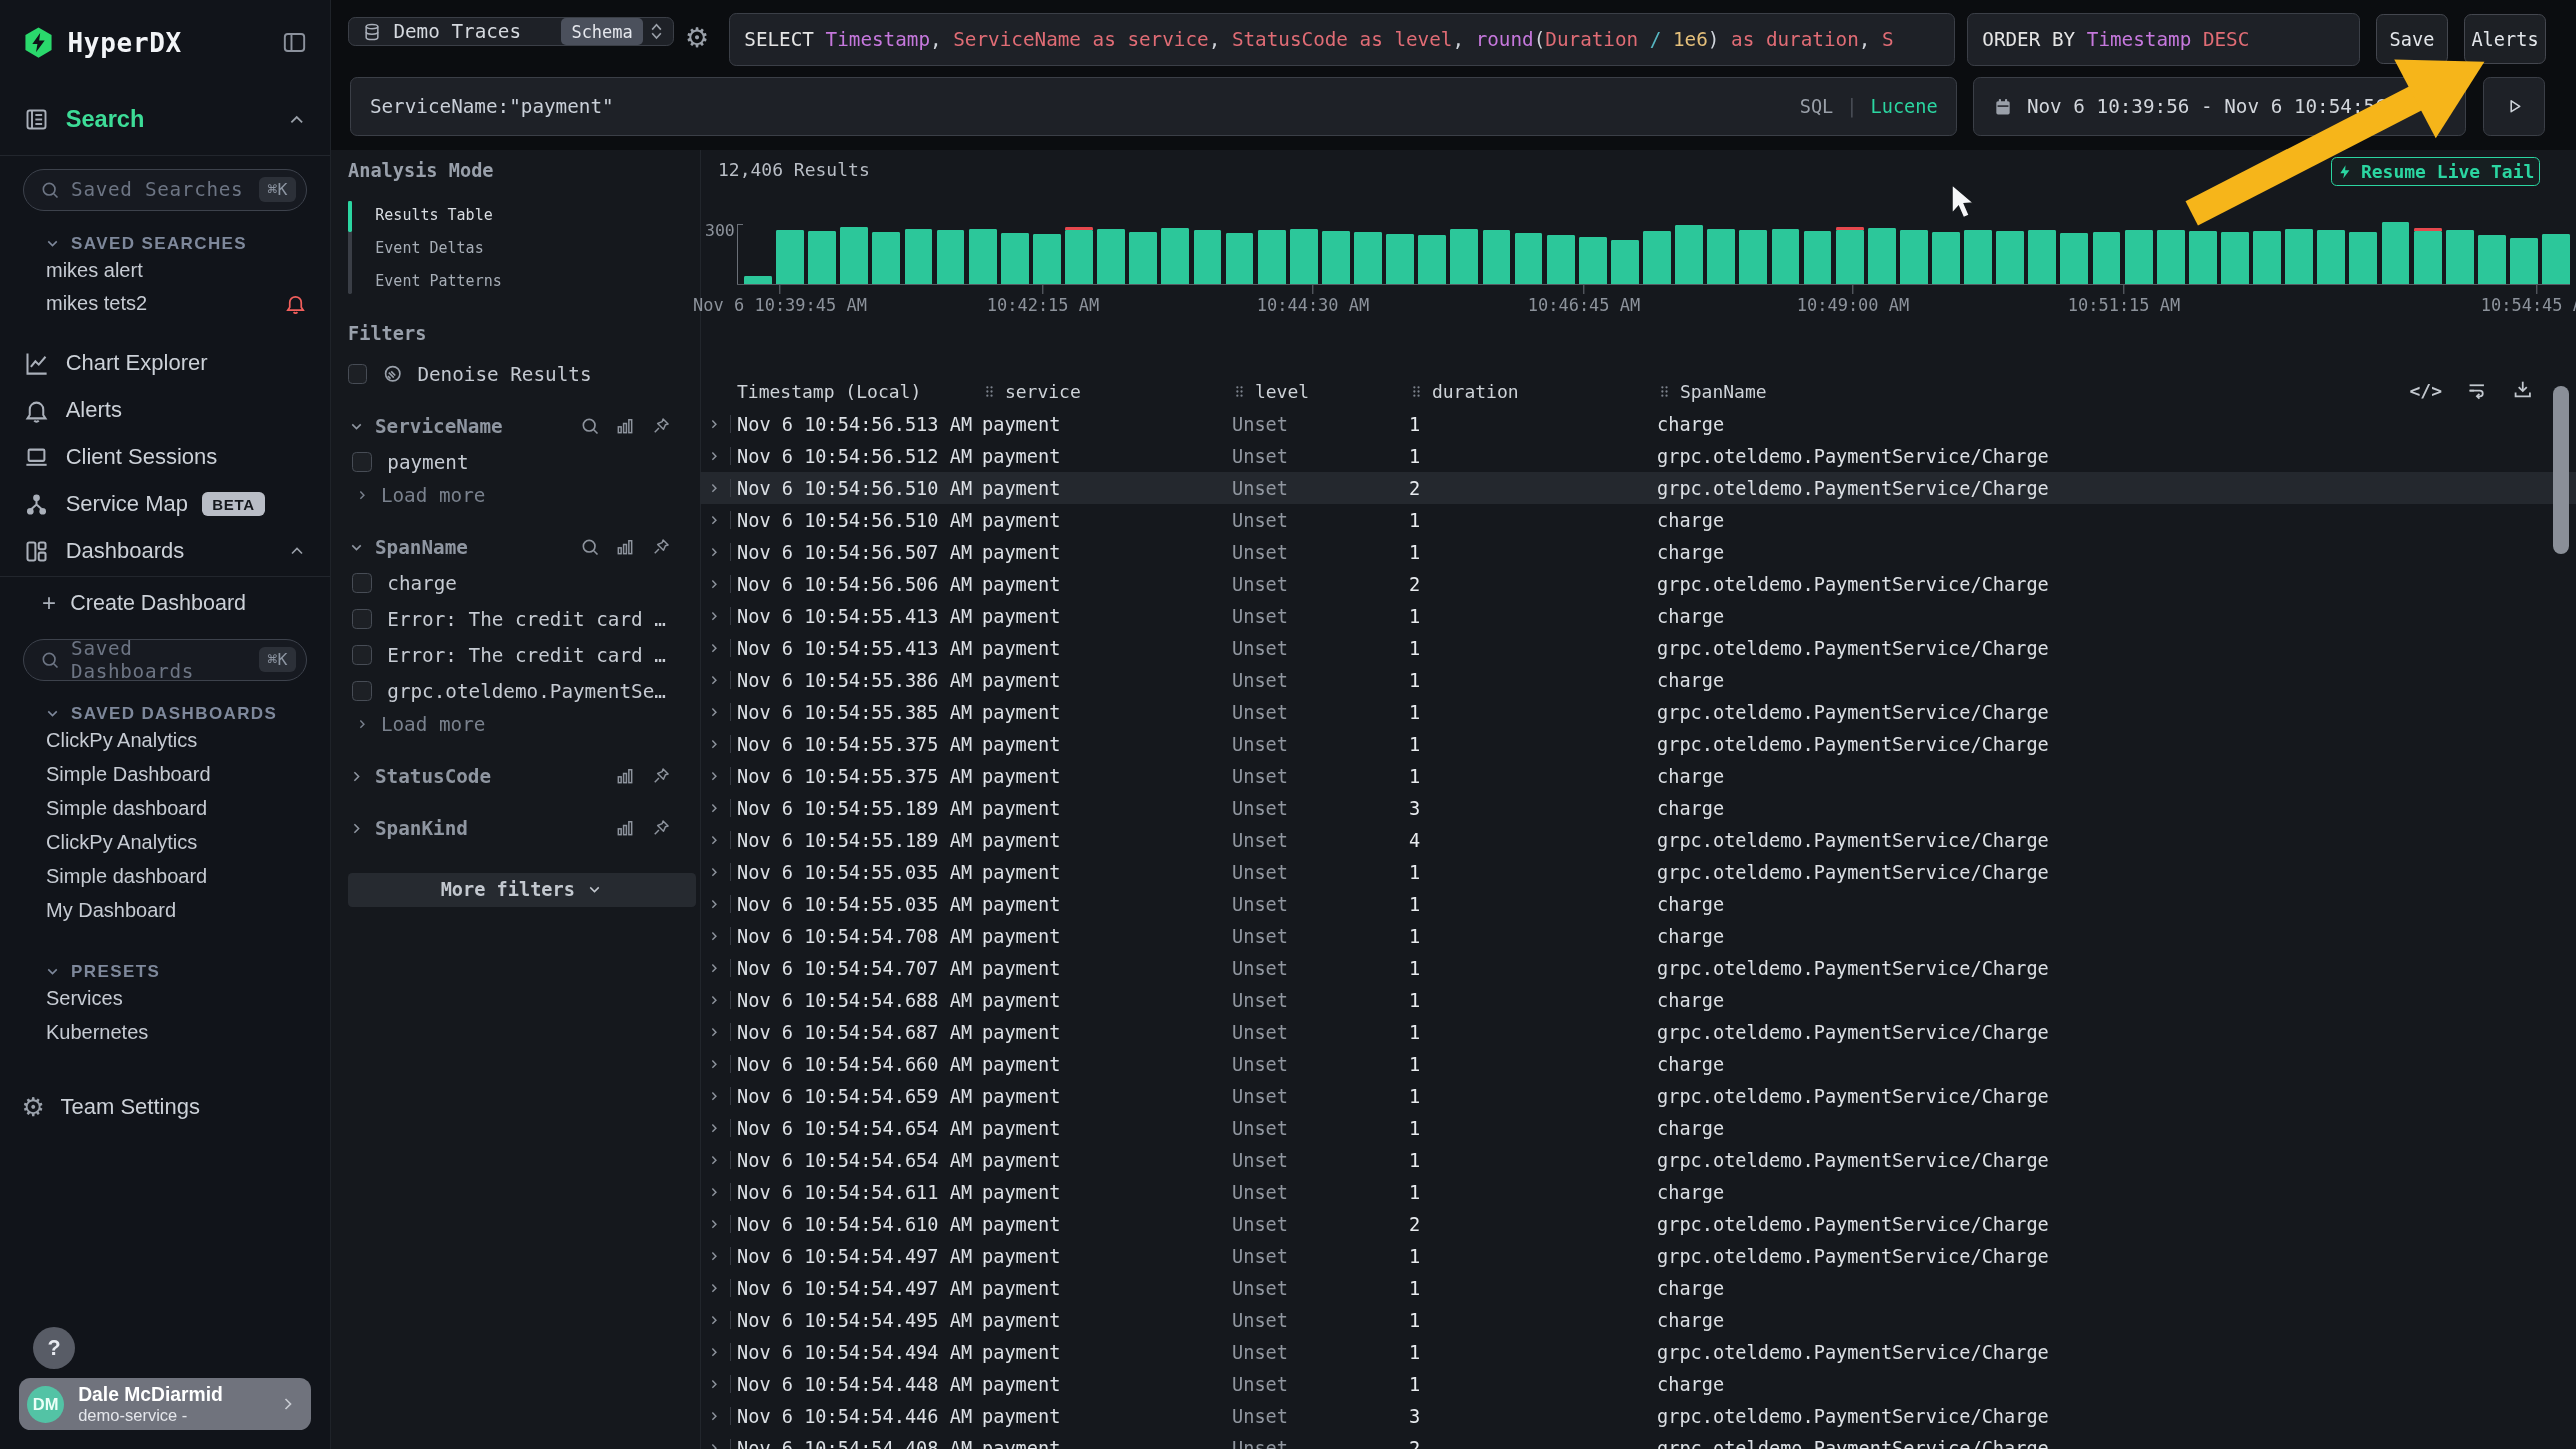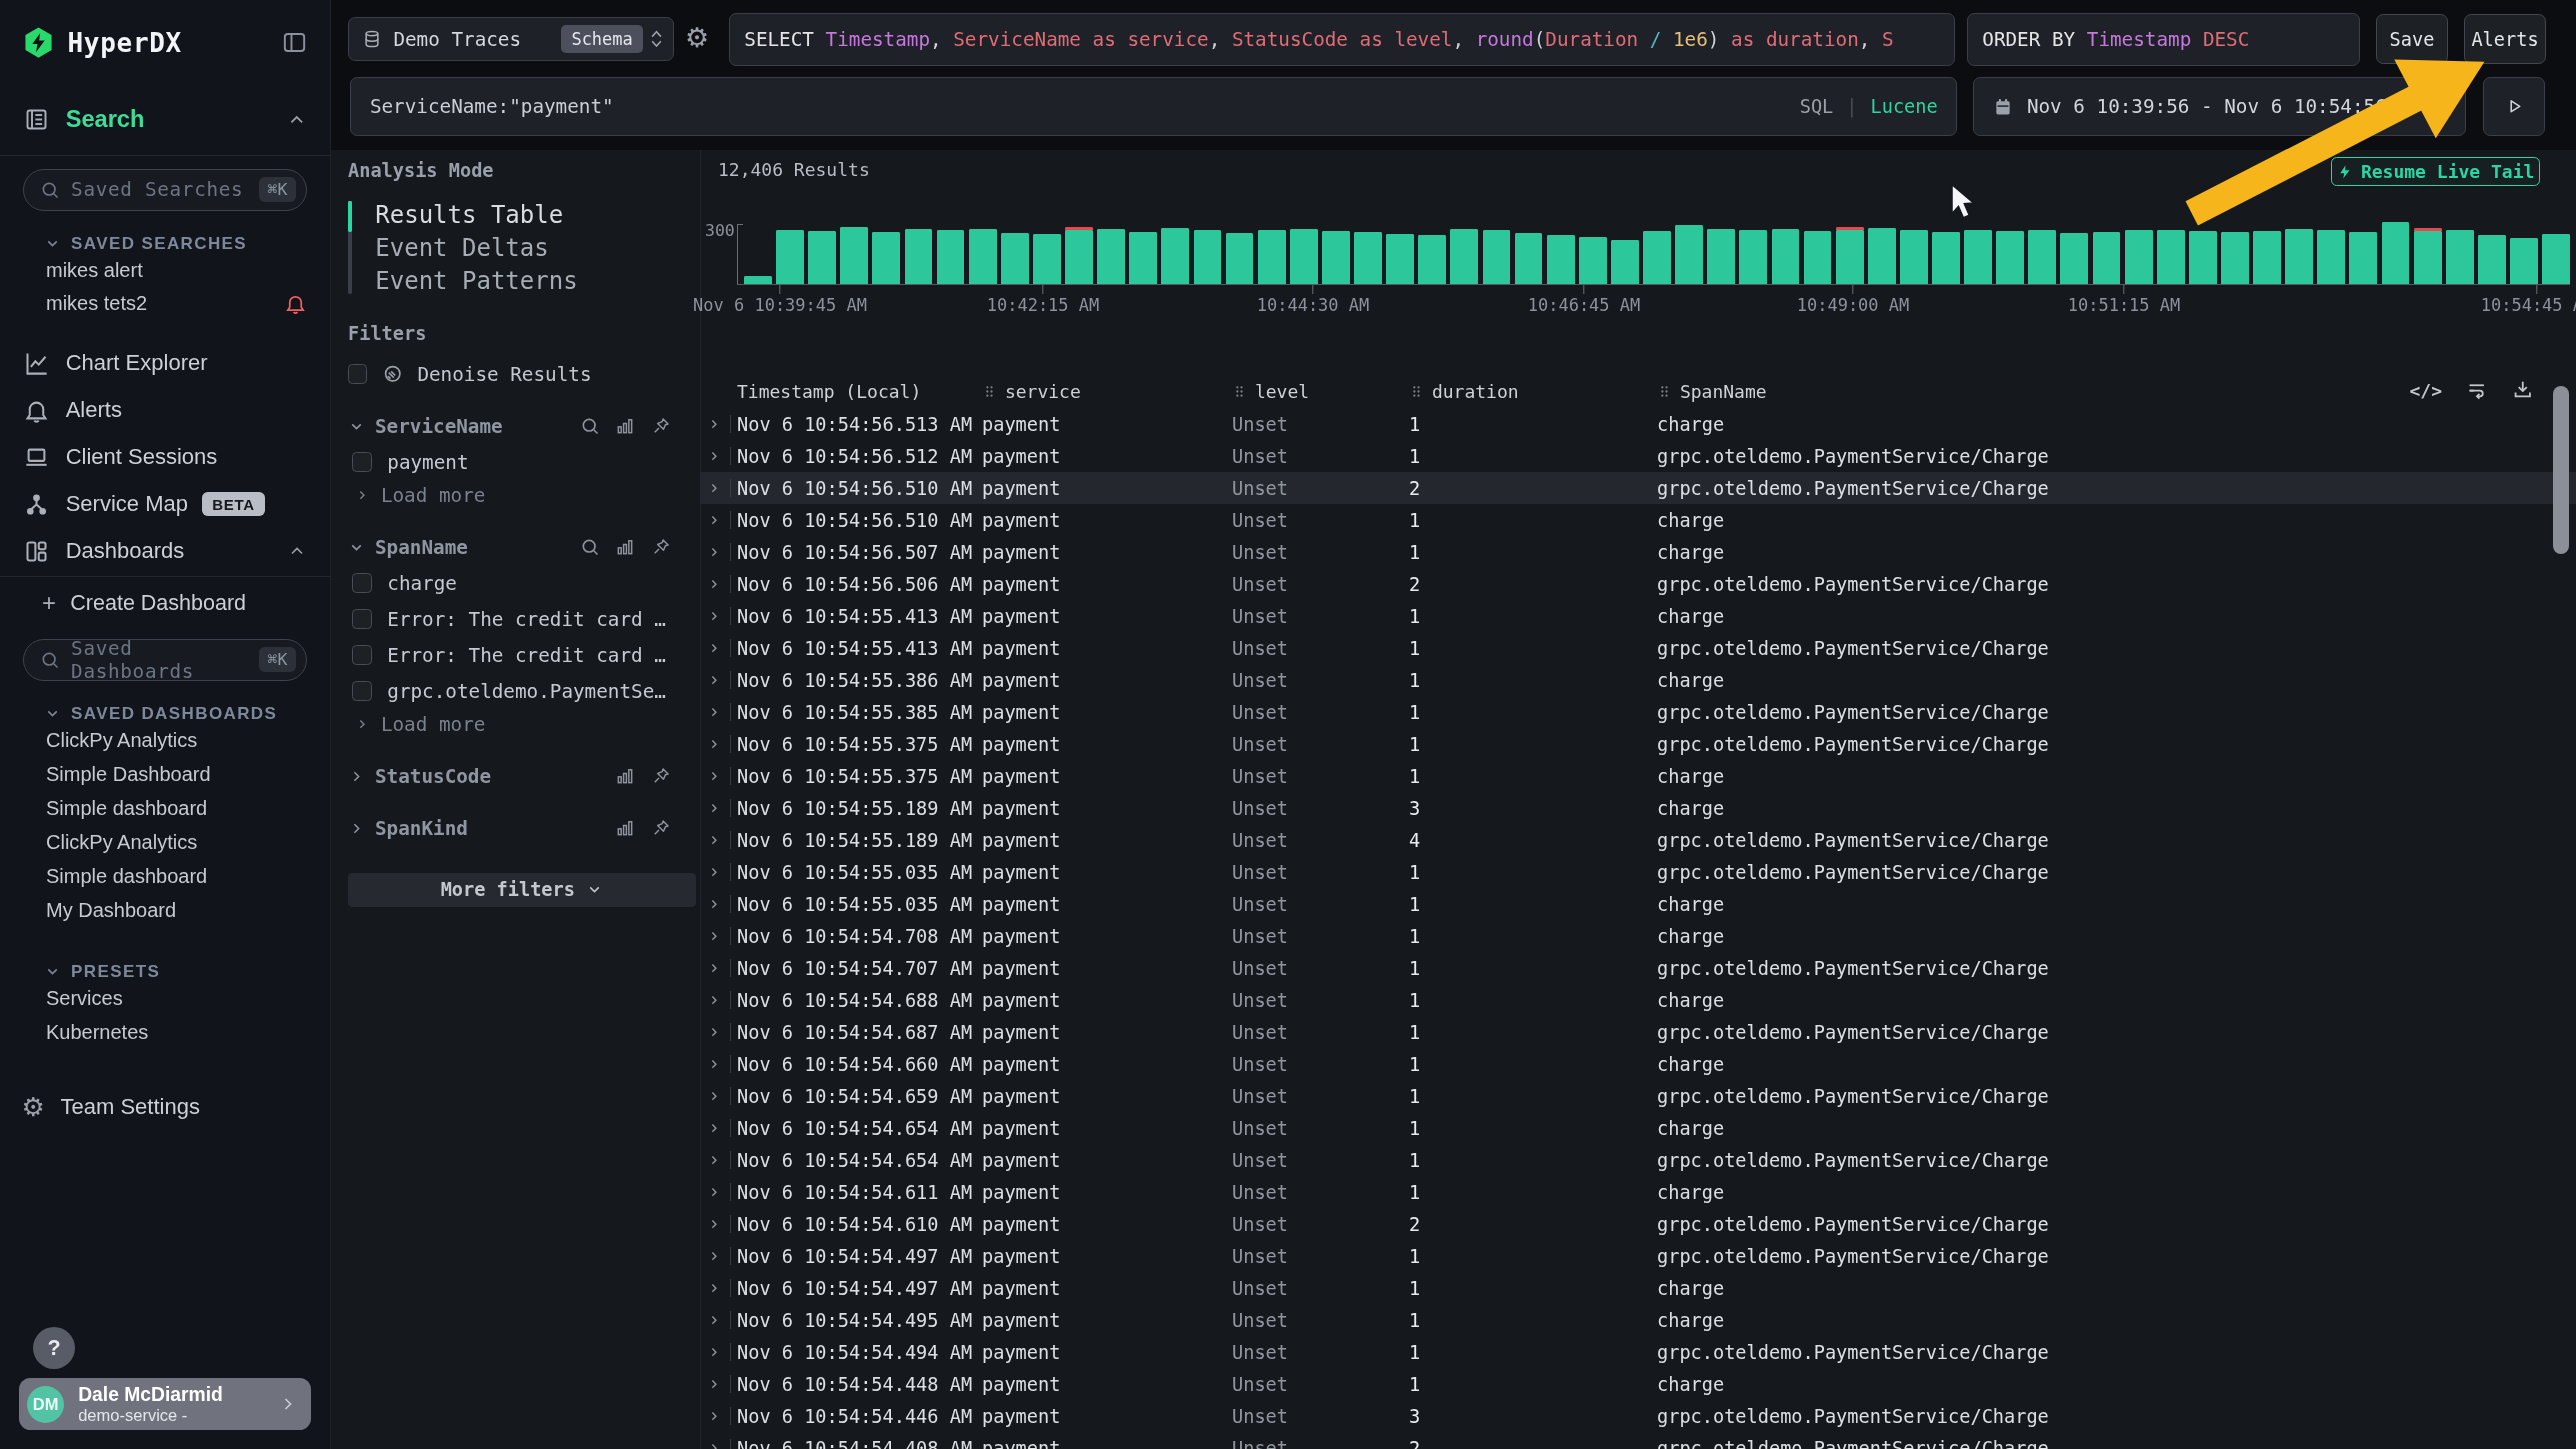"Demo Traces" .ds-box { height: 44px -> 29px }
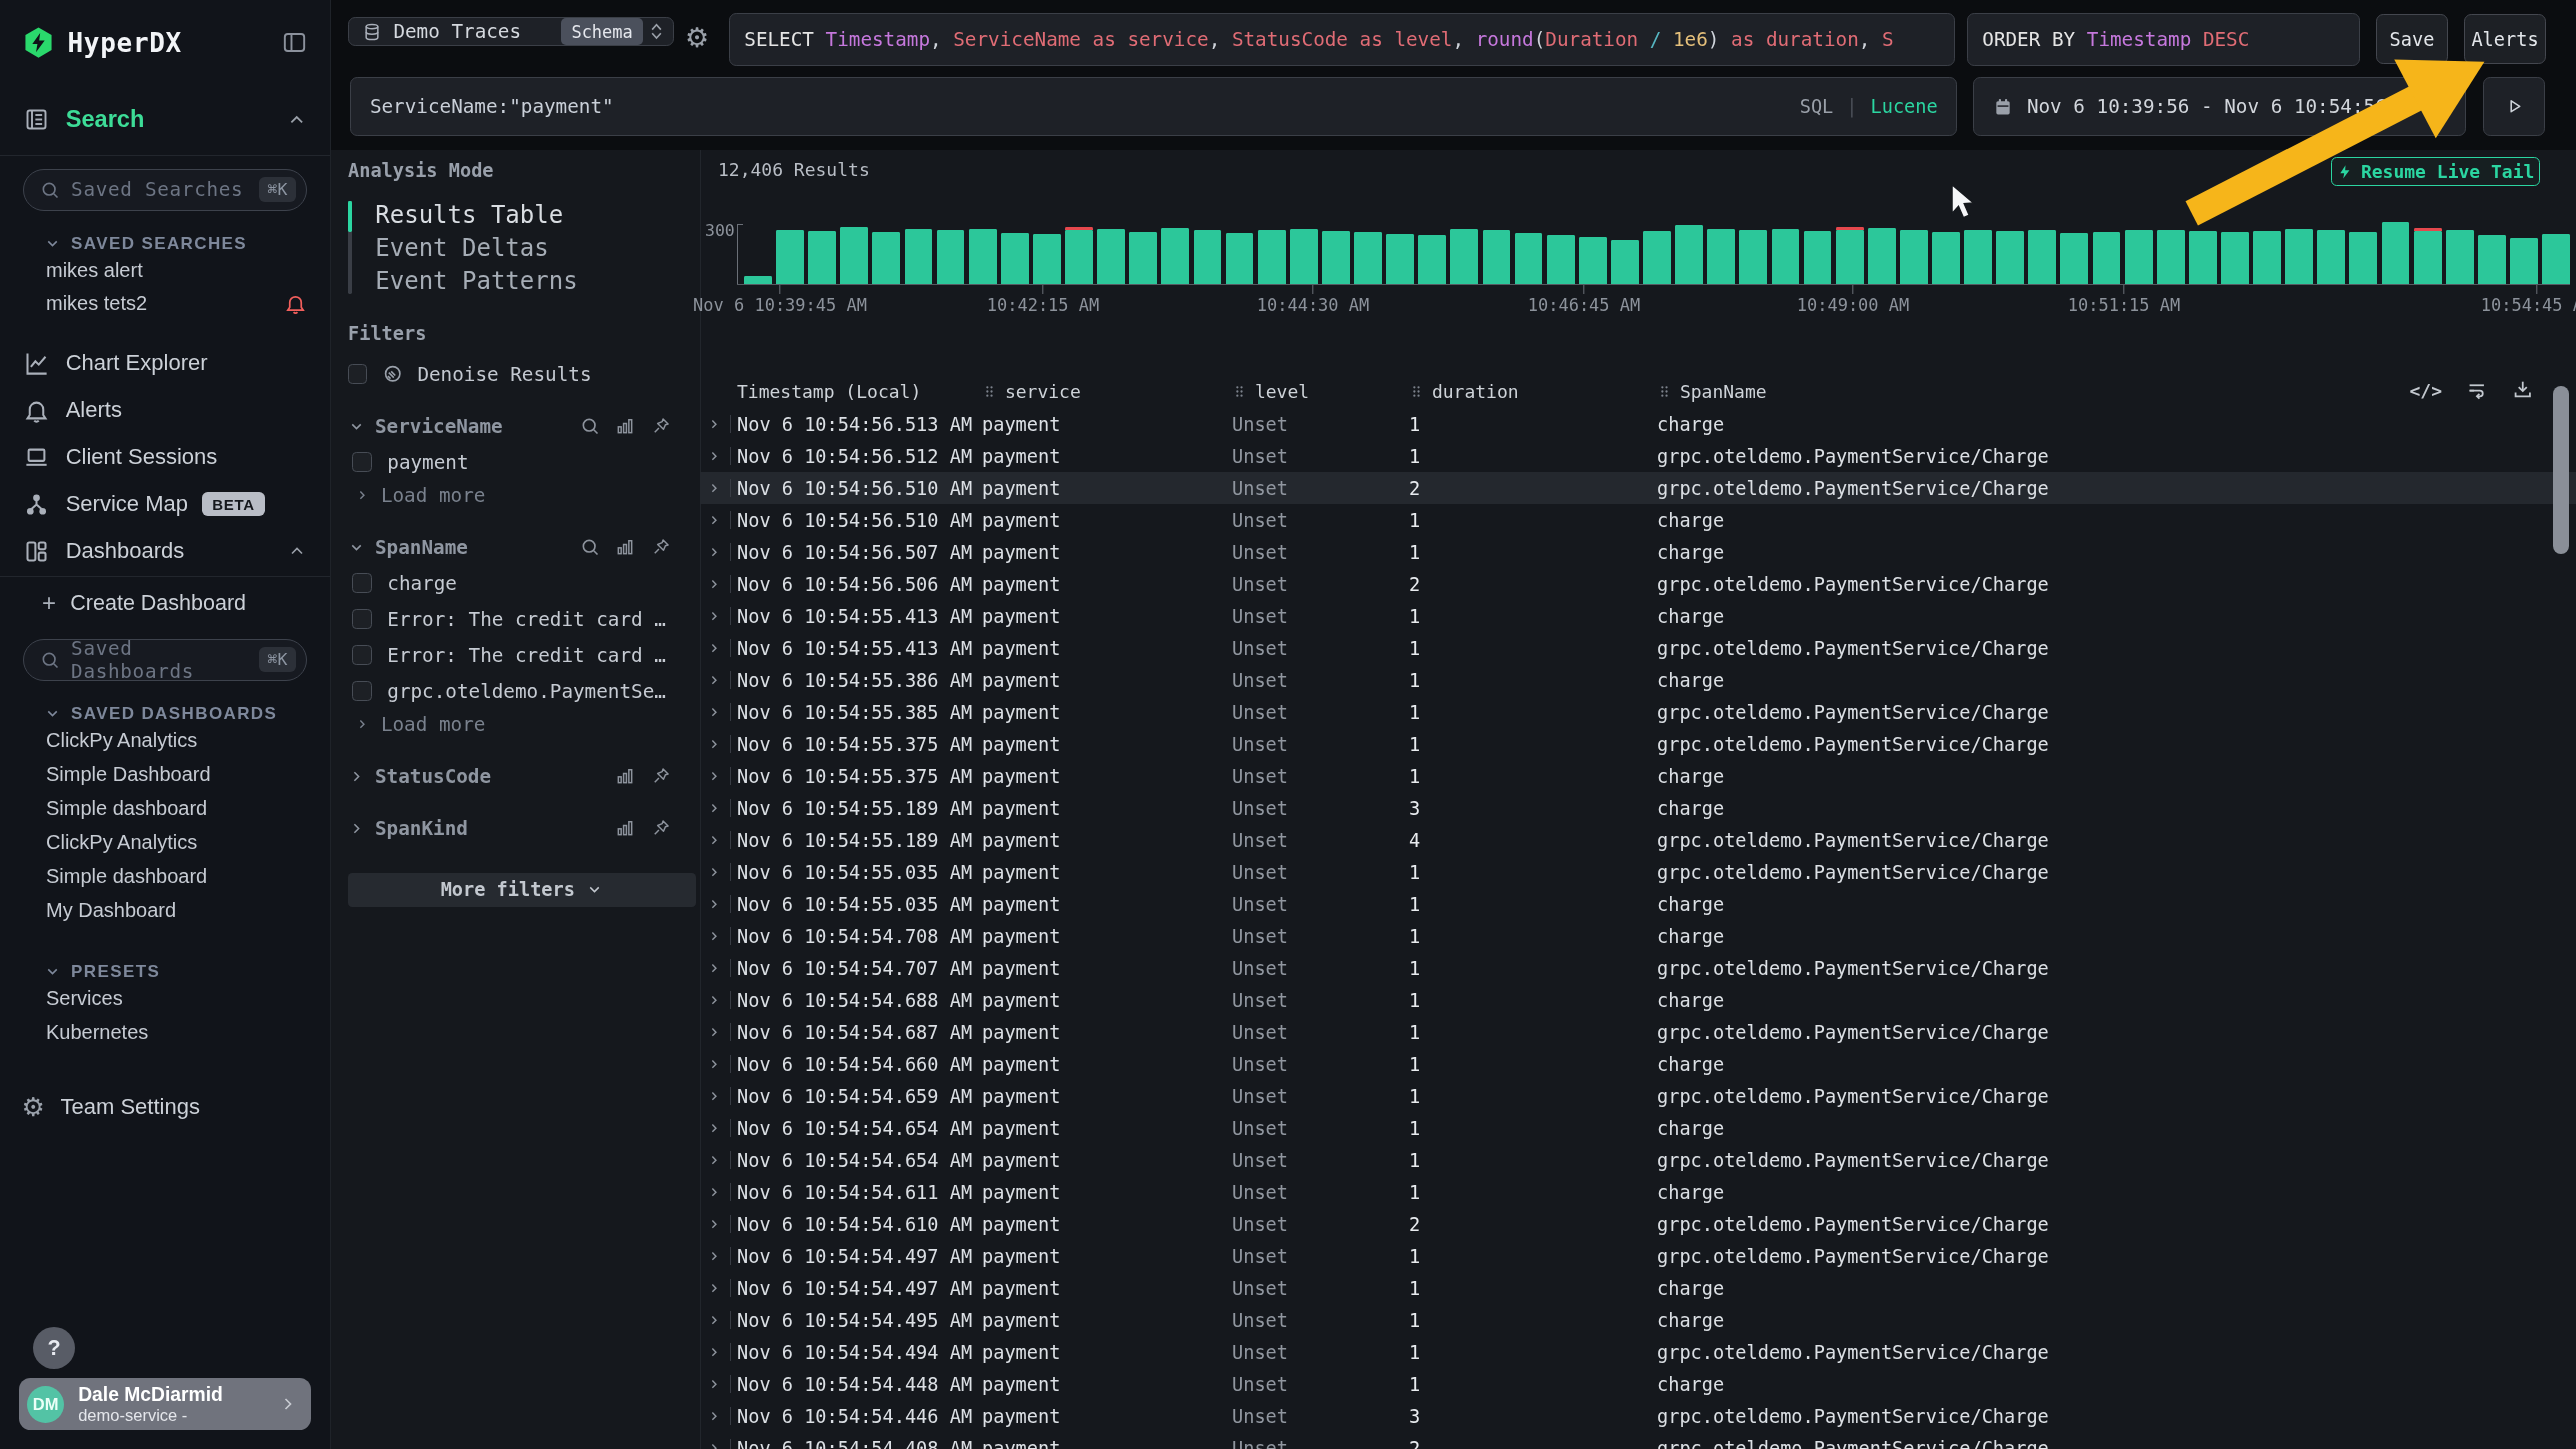"Results Table" .mode-item { font-size: 24px -> 15px }
